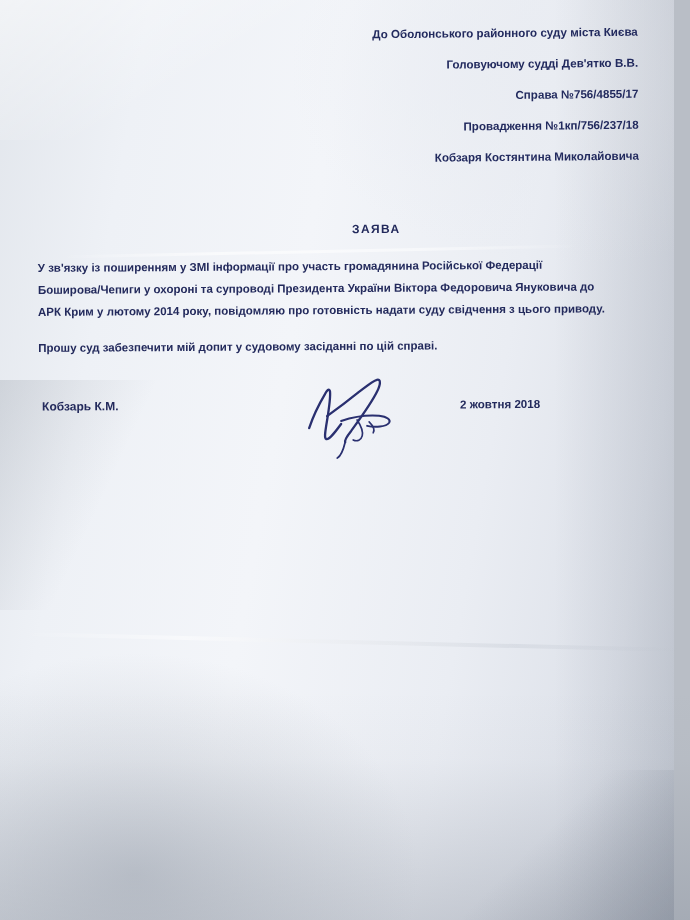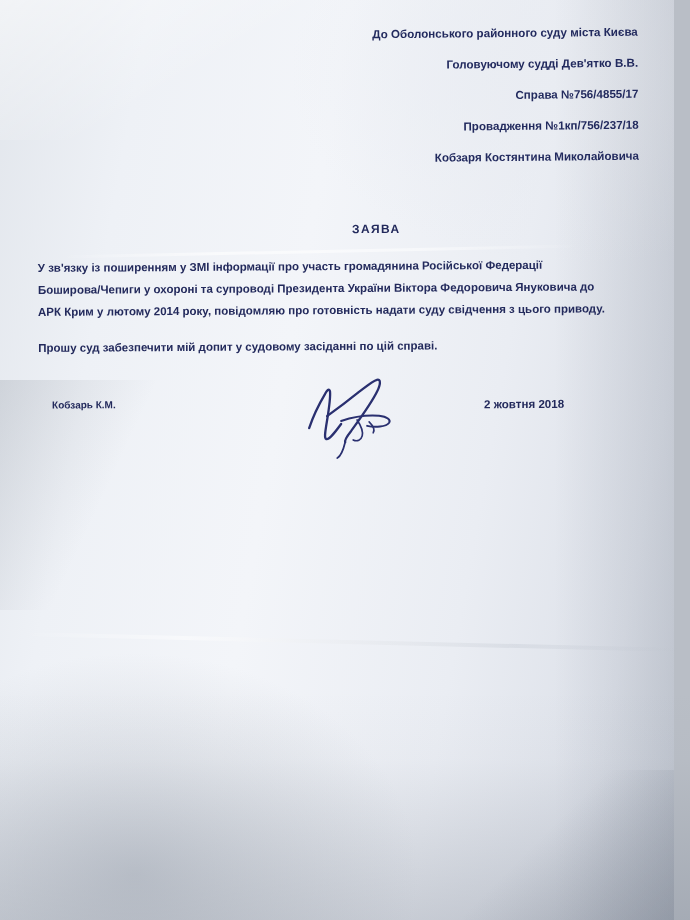"Кобзарь К.М." .sign-name { font-size: 10px -> 12px; margin-left: 10px -> none }
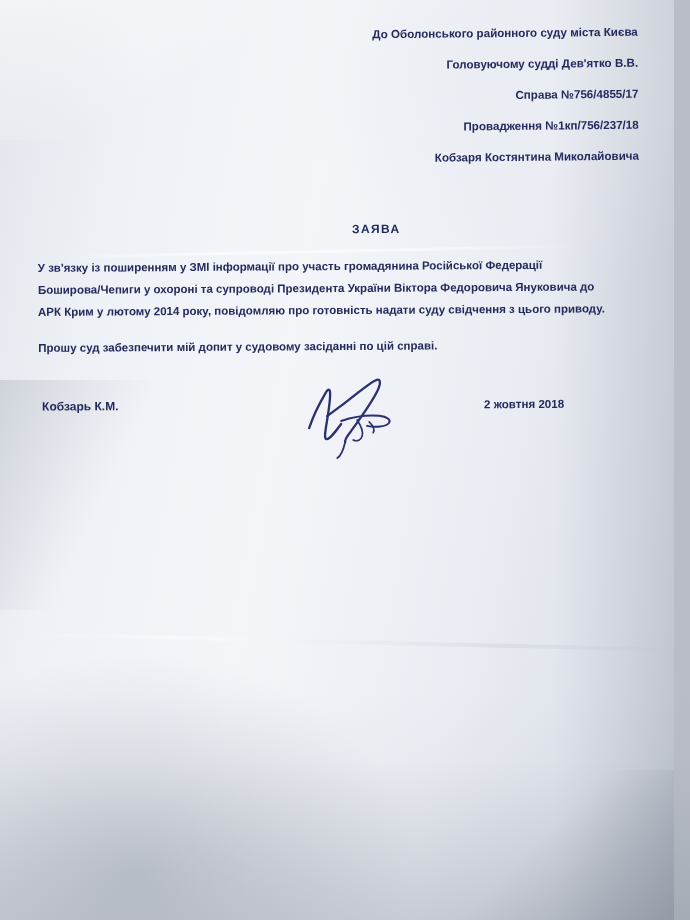"2 жовтня 2018" .sign-date { left: 442px -> 418px }
